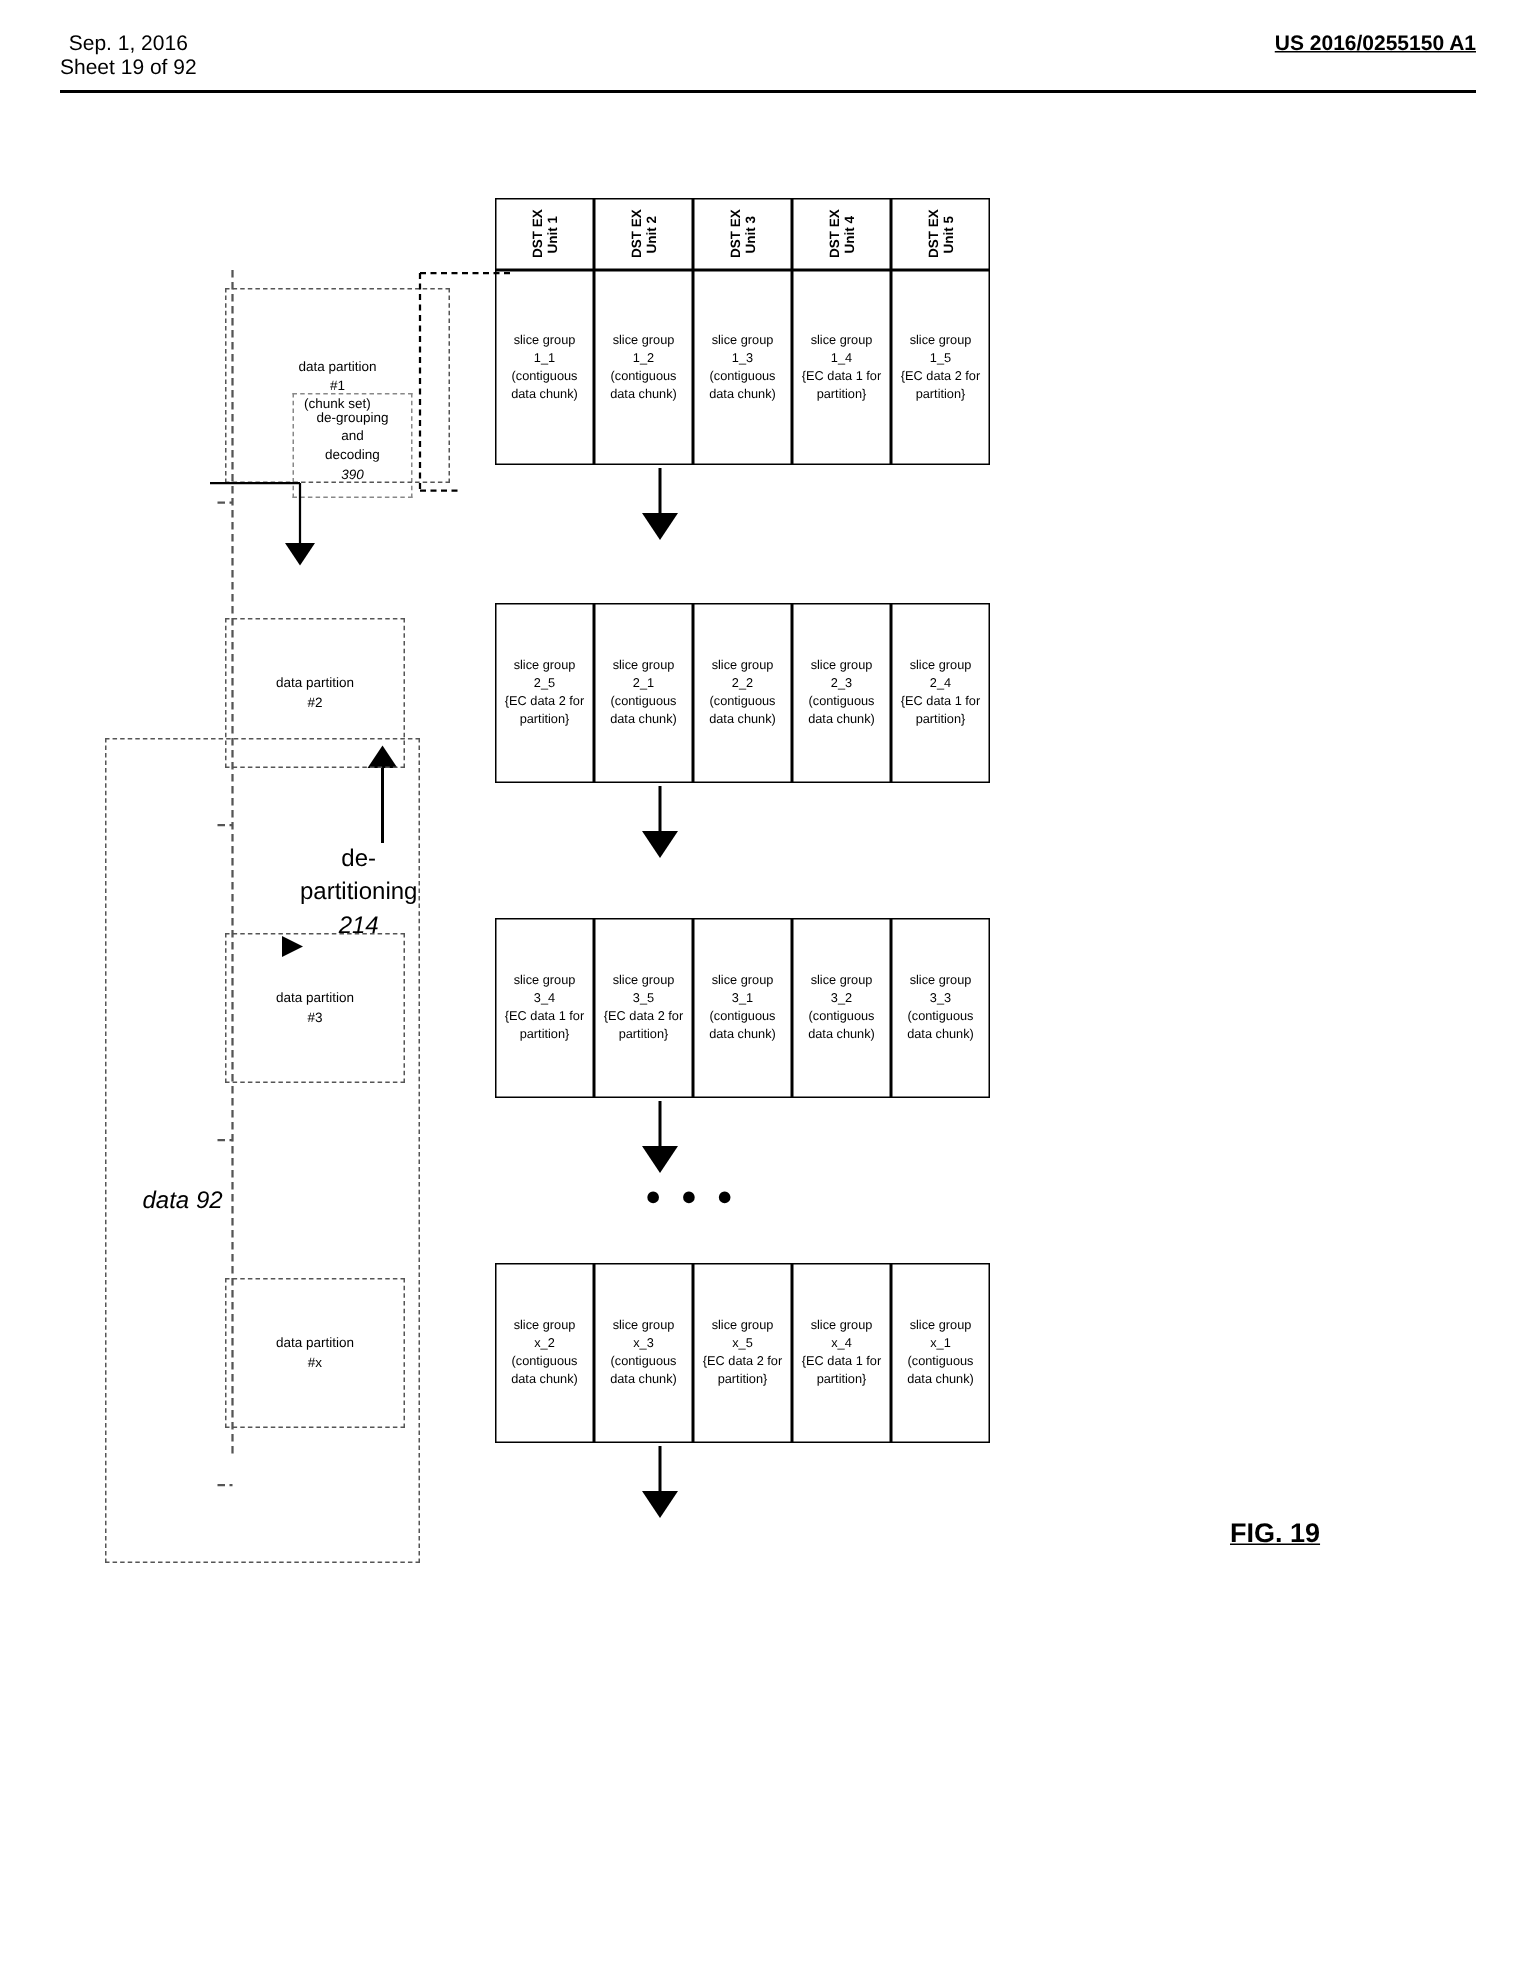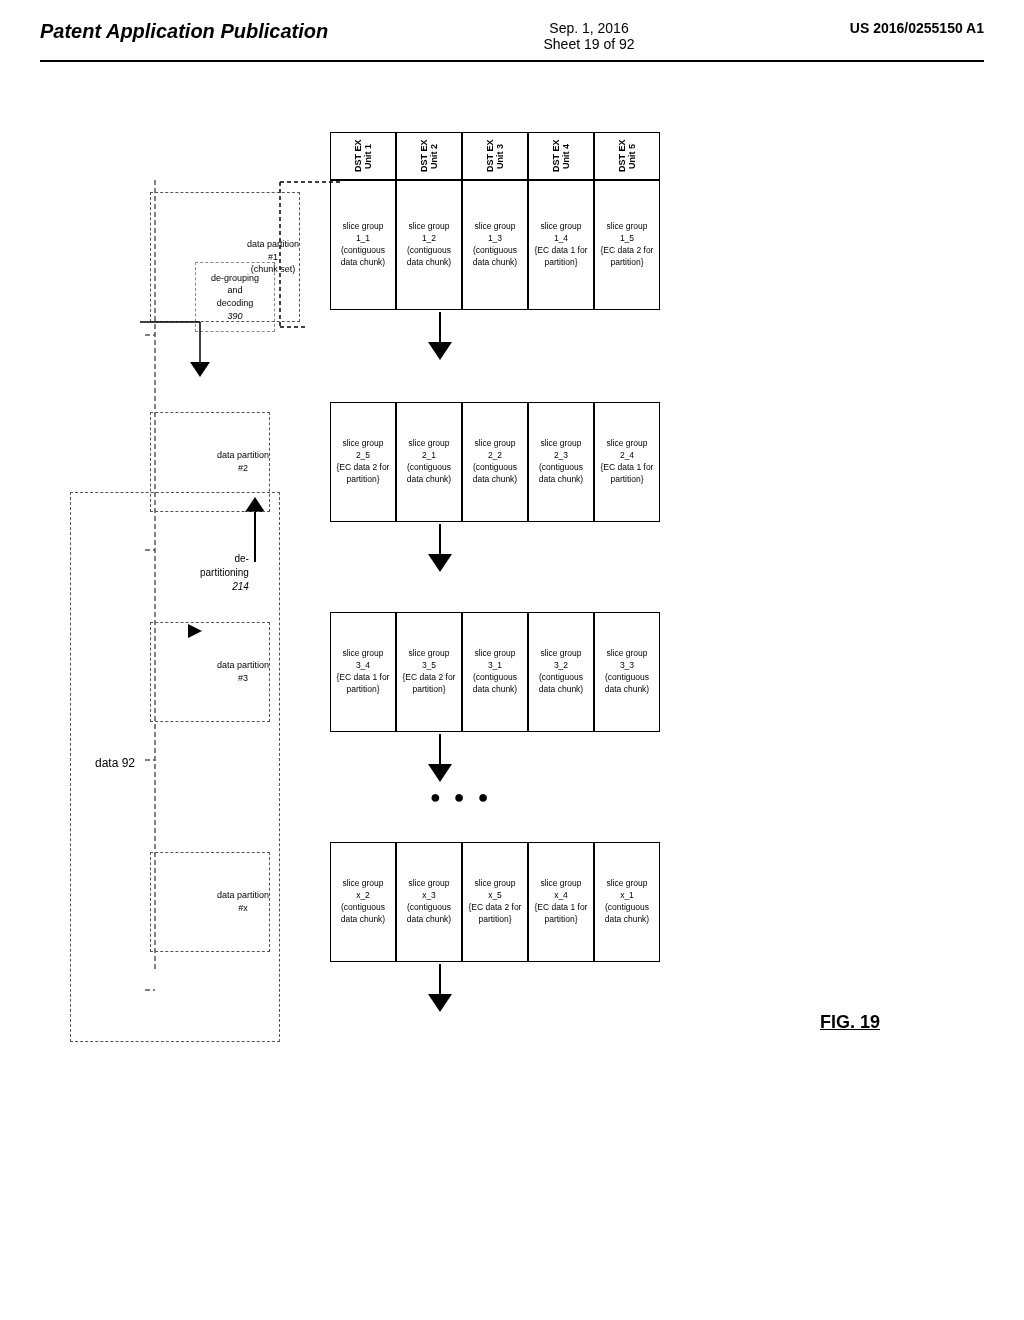"Patent Application Publication" div.header-left { html: <div>Patent Application Publication</div> -> none }
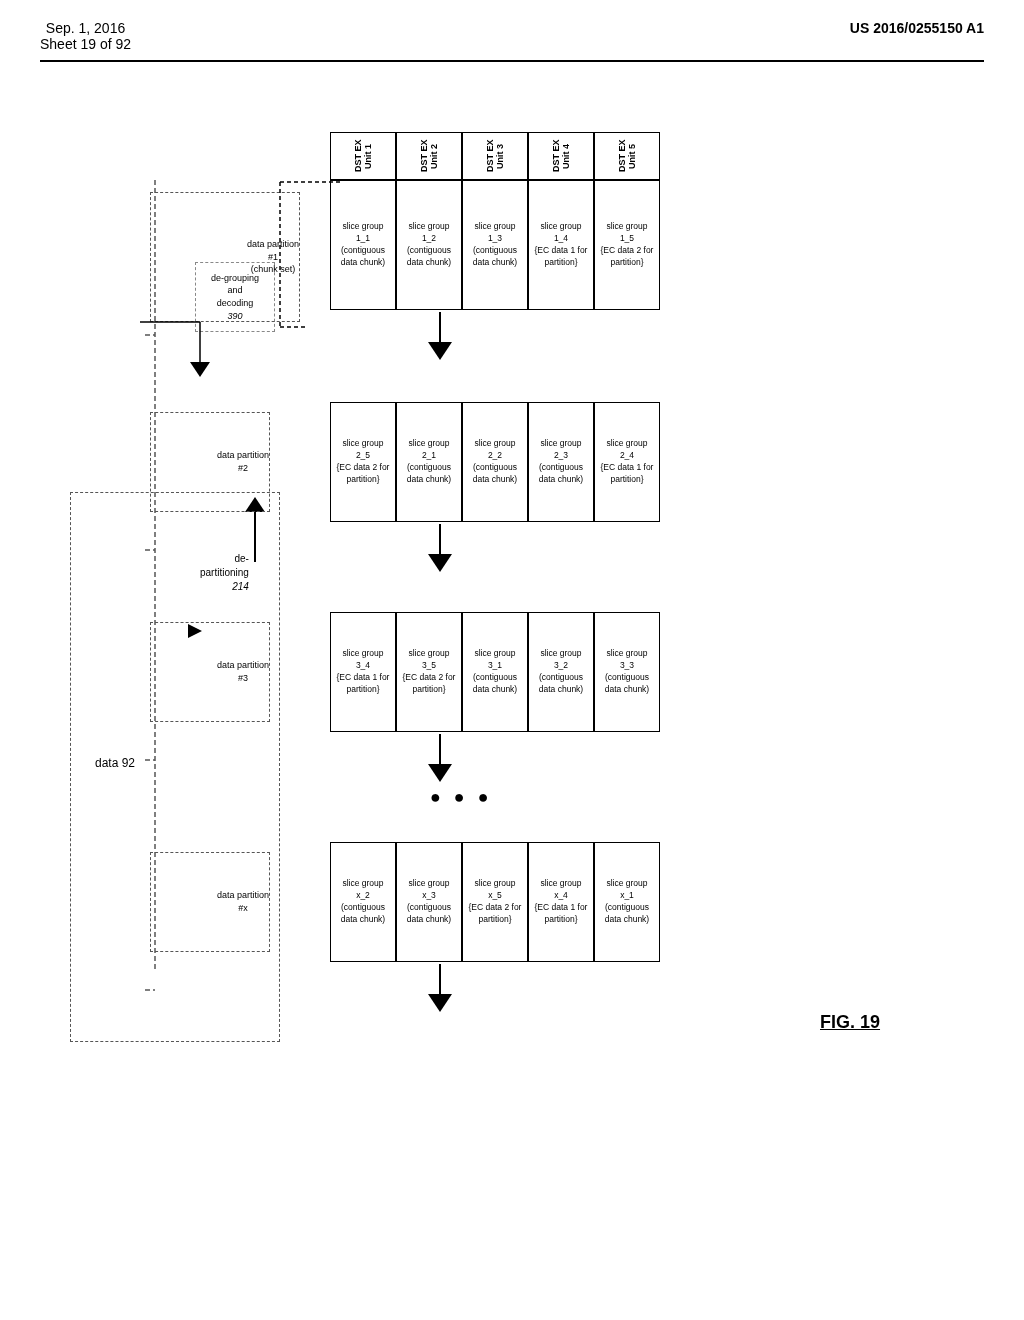"US 2016/0255150 A1" .header-right { text-decoration: none -> underline }
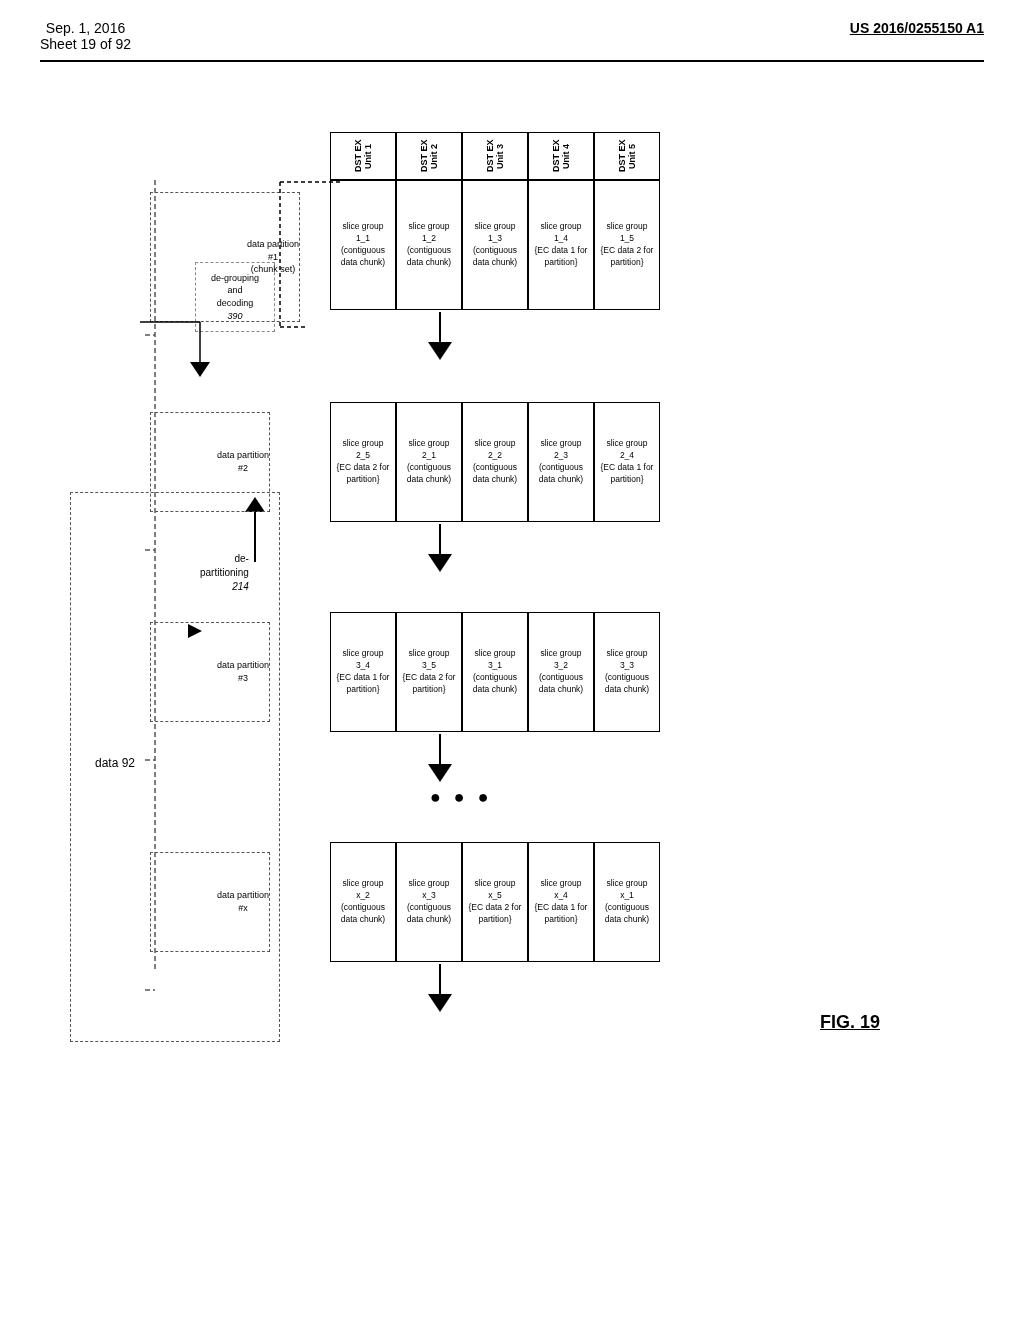"data partition" .partition-label-box { align-items: flex-end -> center }
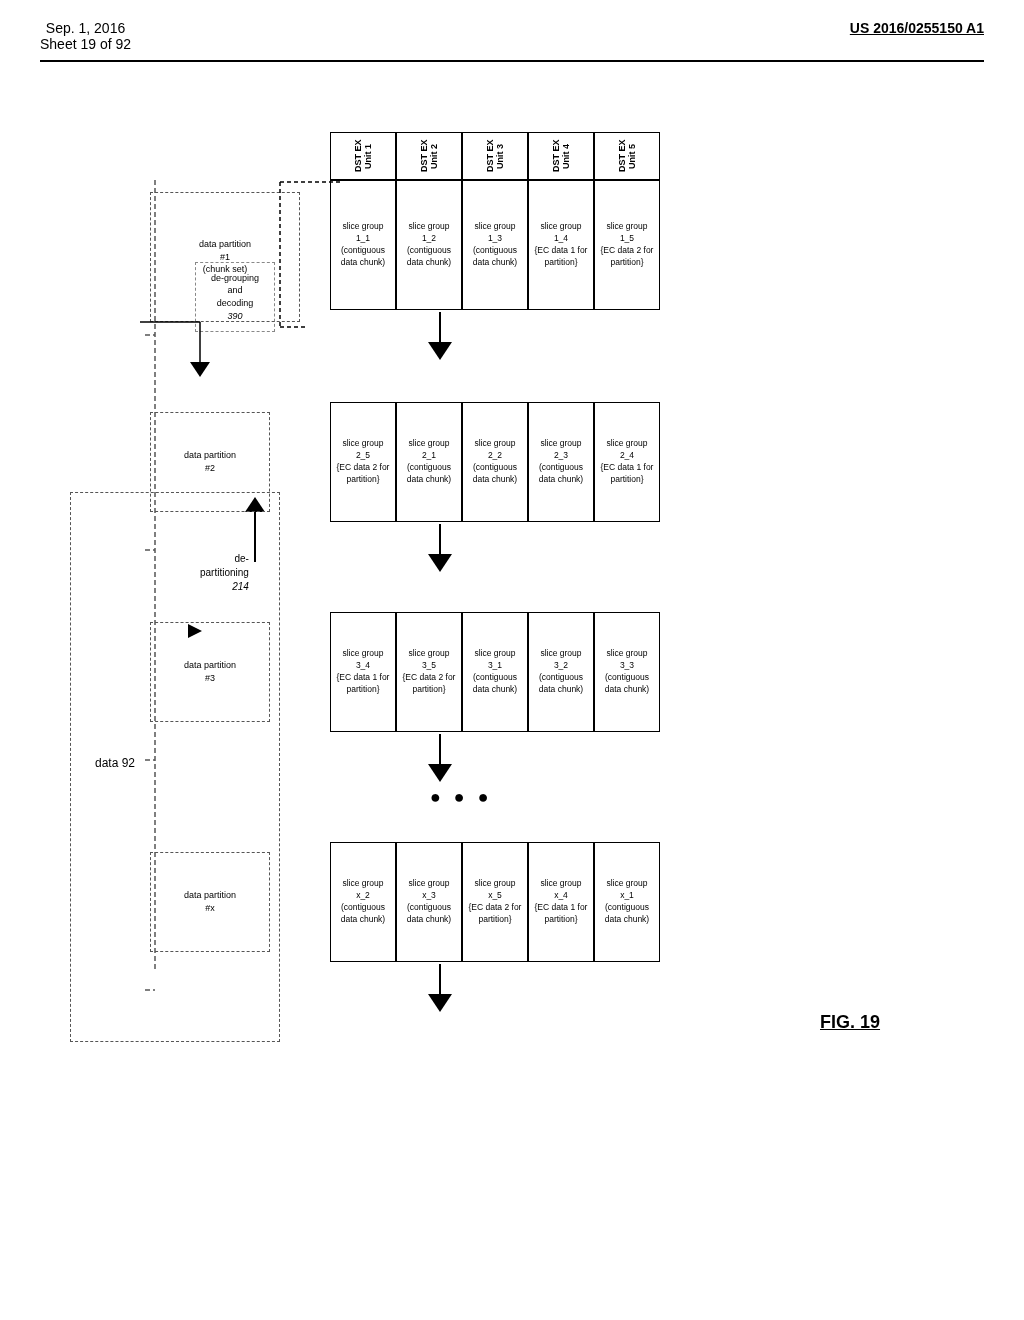"de-" div.label { font-size: 10px -> 16px; text-align: right -> center; top: 460px -> 470px }
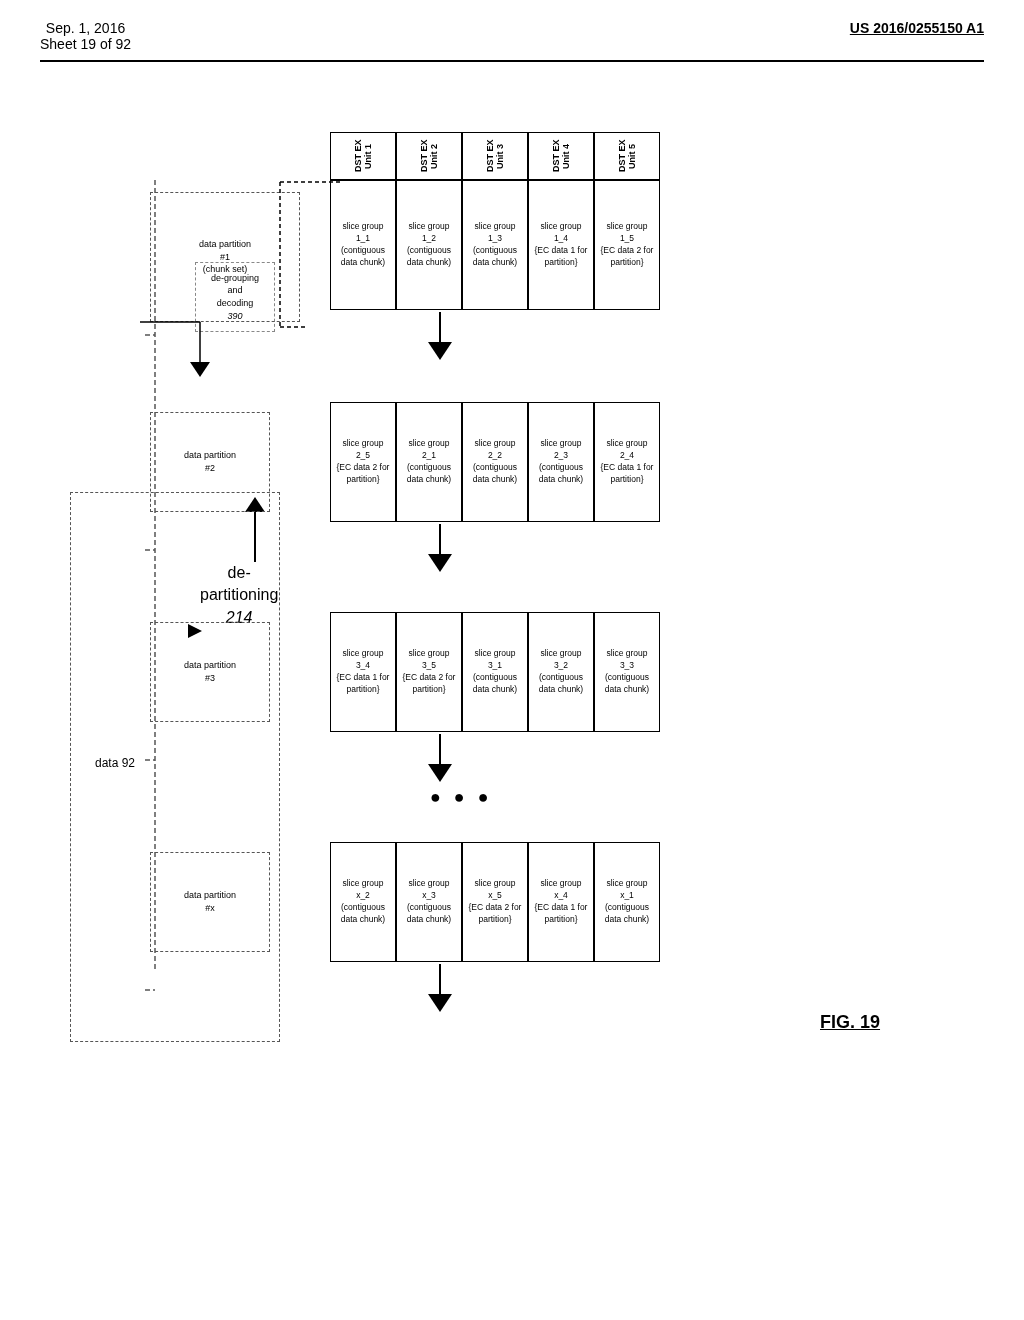"data 92" div.label { font-size: 12px -> 16px; font-style: none -> italic; top: 664px -> 700px }
